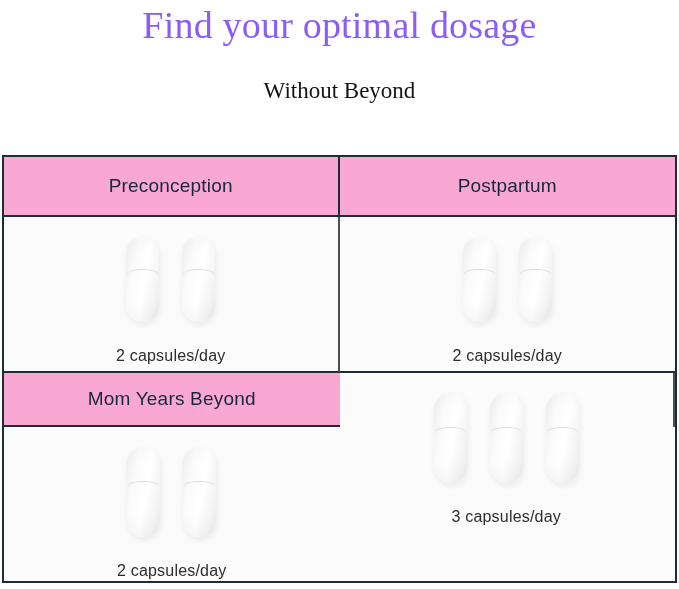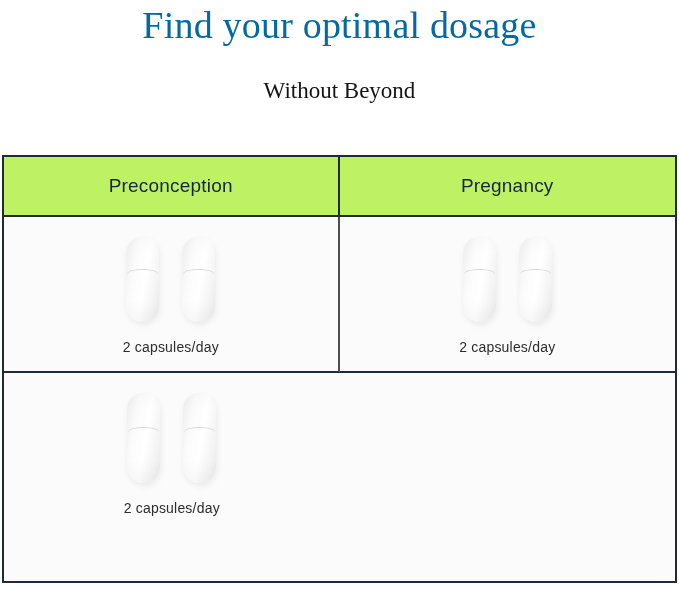"Find your optimal dosage" .page-title { color: #0369a1 -> #8b5cf6 }
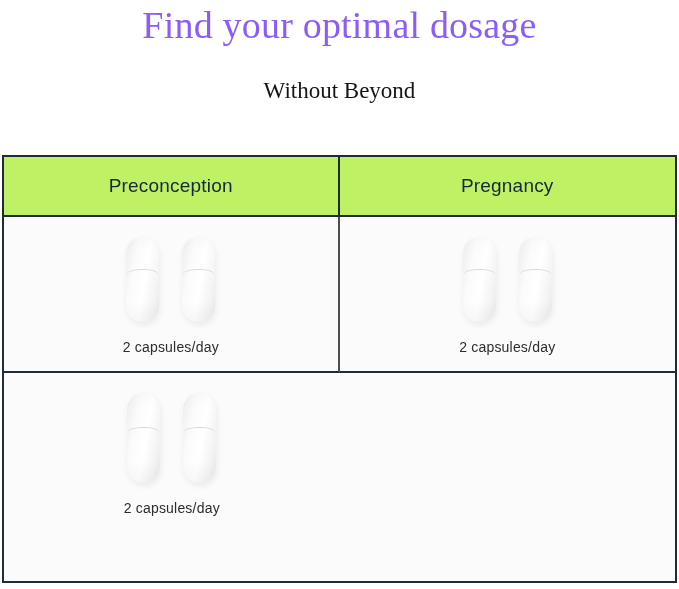"Preconception" .hcell { background: #bef264 -> #f9a8d4 }
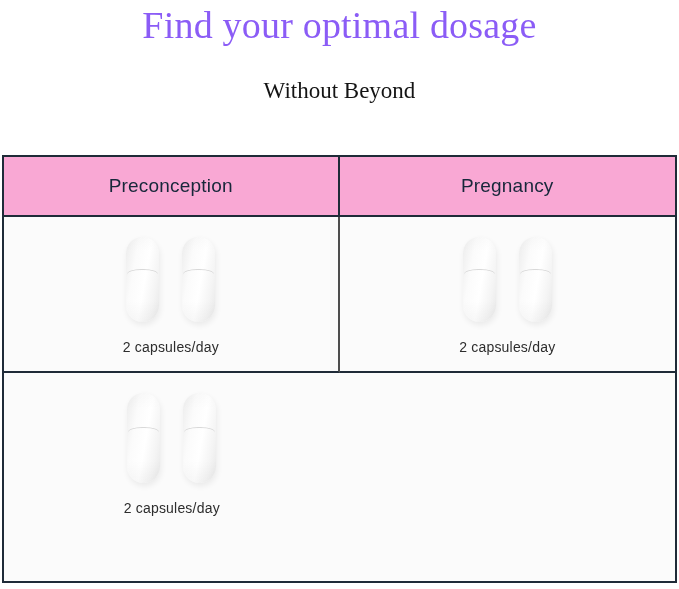"Pregnancy" div.hcell { text: Pregnancy -> Postpartum }
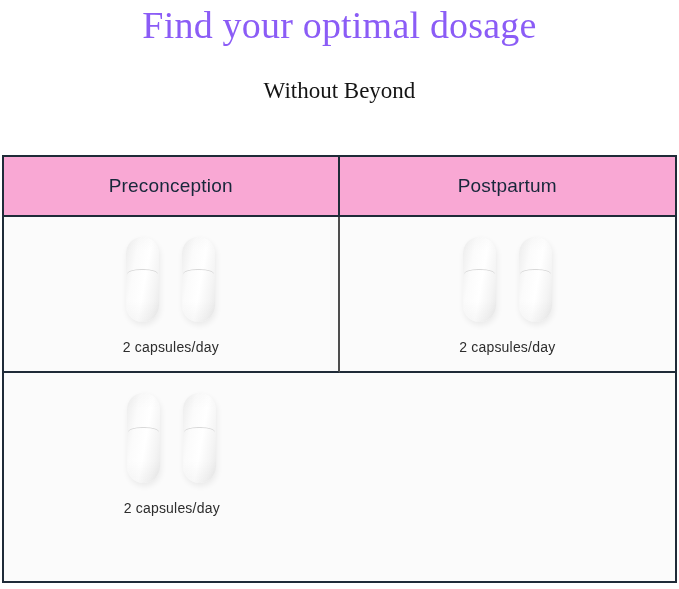"2 capsules/day" .dose-label { font-size: 14px -> 16px; margin-top: 17px -> 25px }
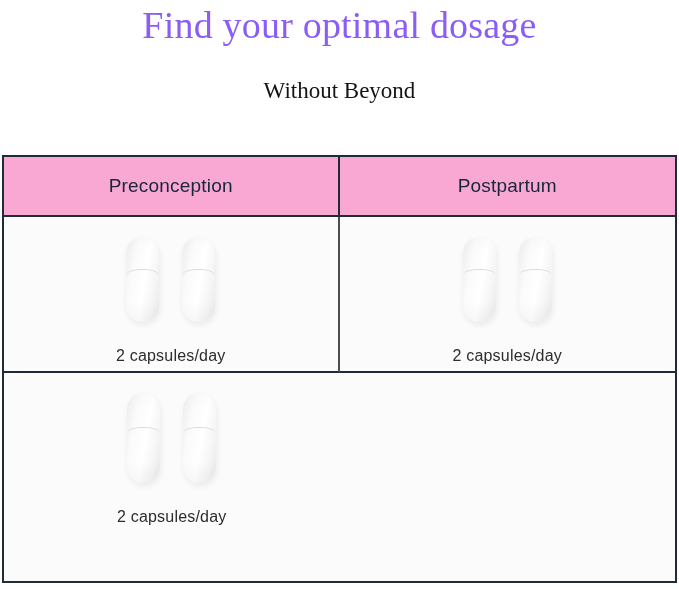"Mom Years Beyond" div.hcell { html: none -> <div>Mom Years Beyond</div> }
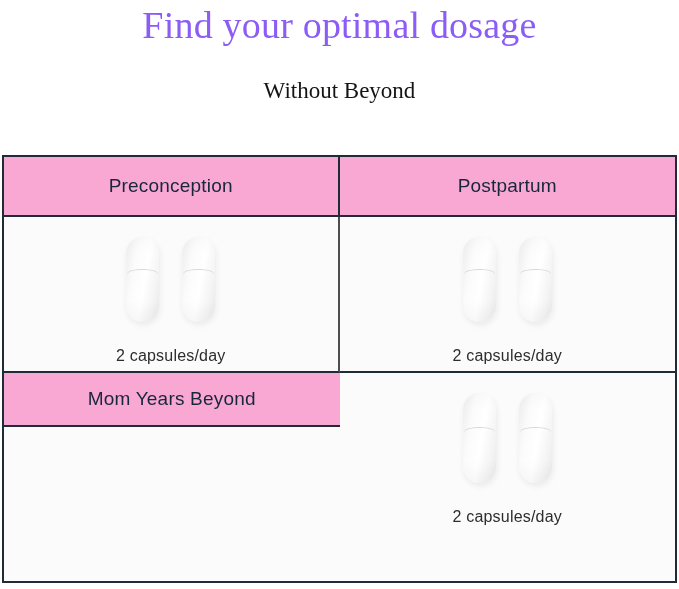"3 capsules/day" div.bcell { html: none -> <div> <div> <div></div> <div></div> <div></div> </div> <div>3 capsules/day</div> </div> }
